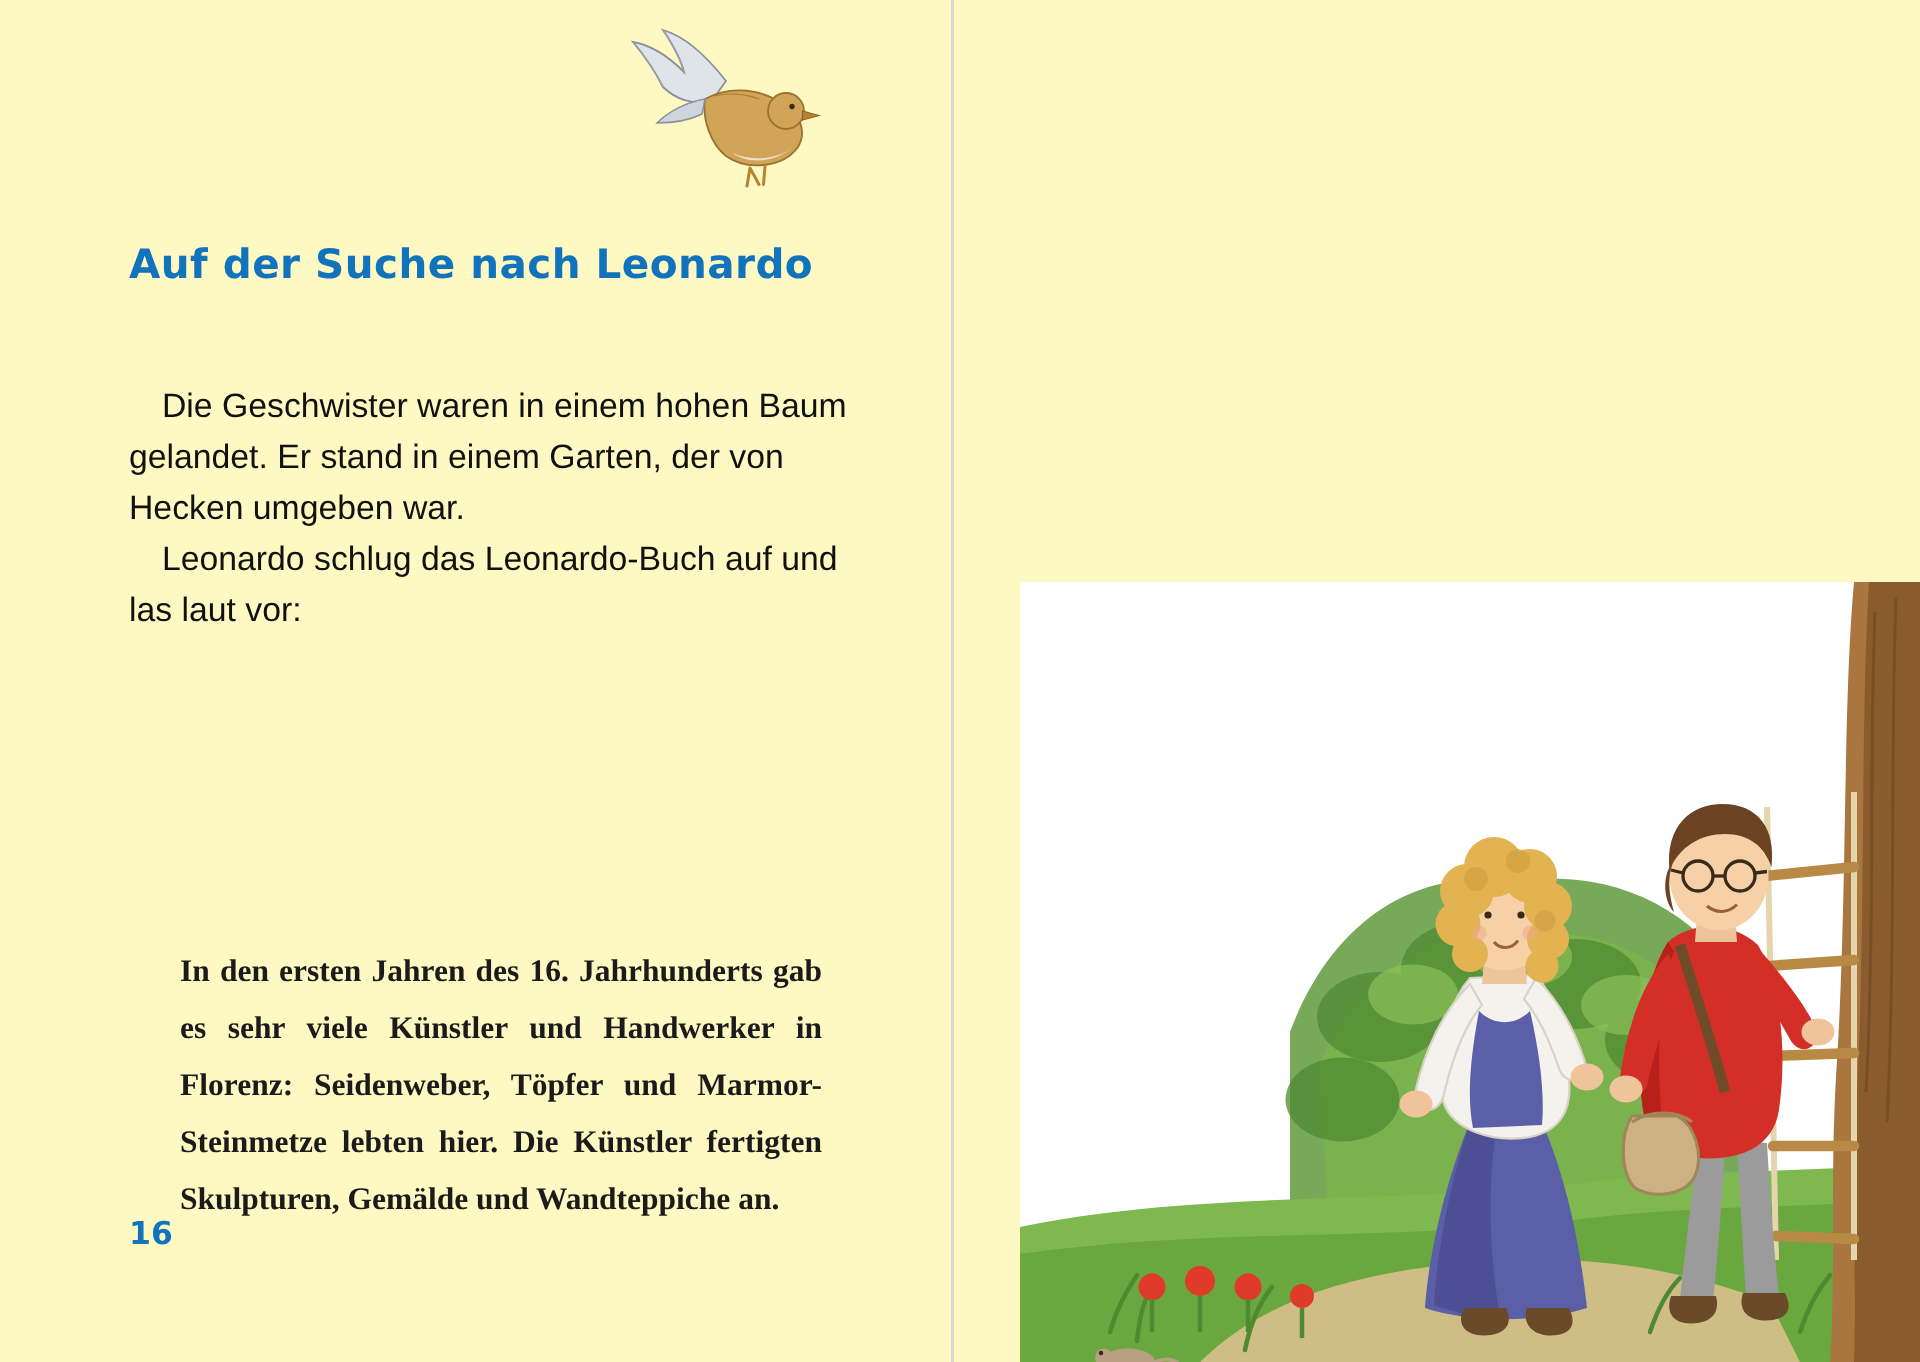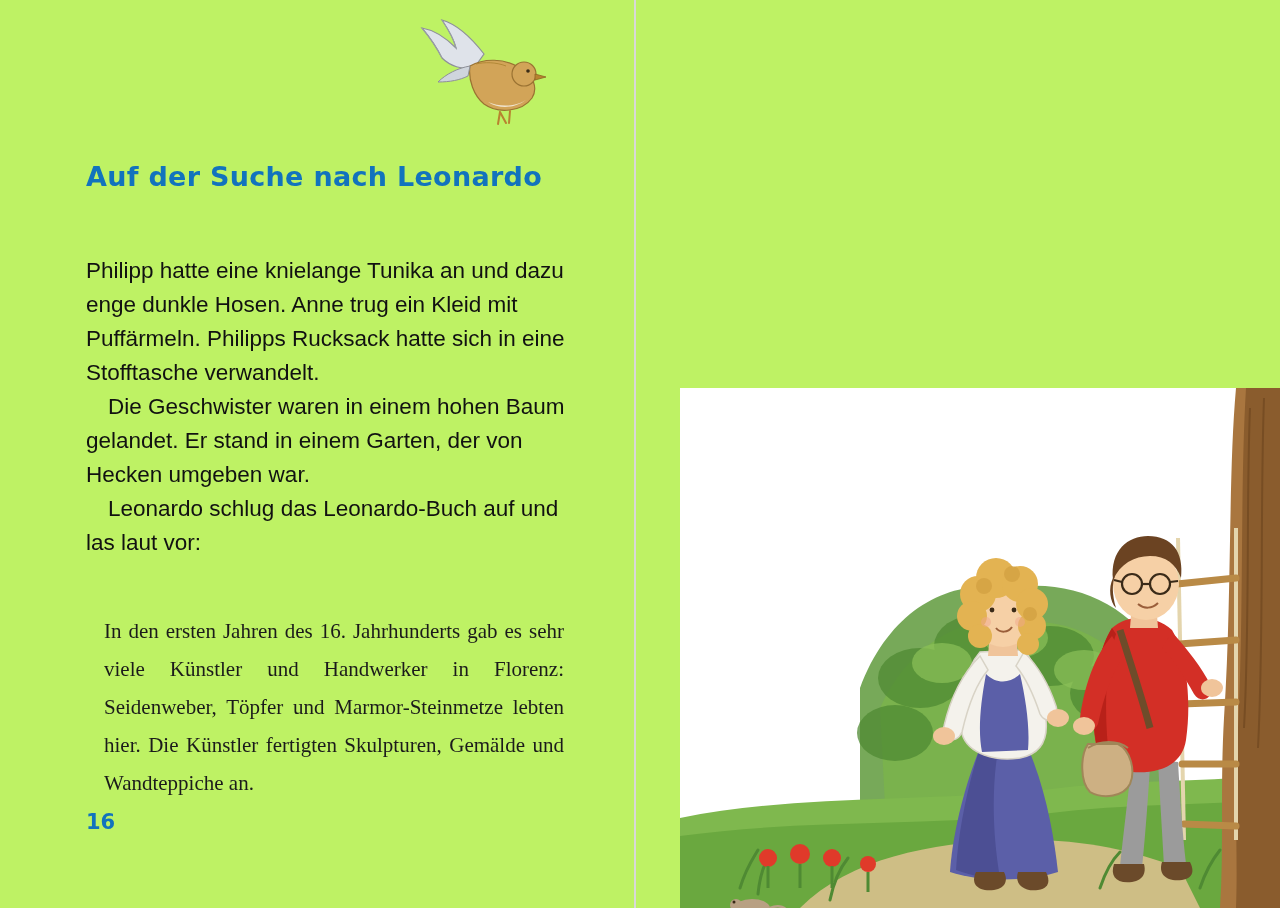"Auf der Suche nach Leonardo" #page { background: #bef264 -> #fef9c3 }
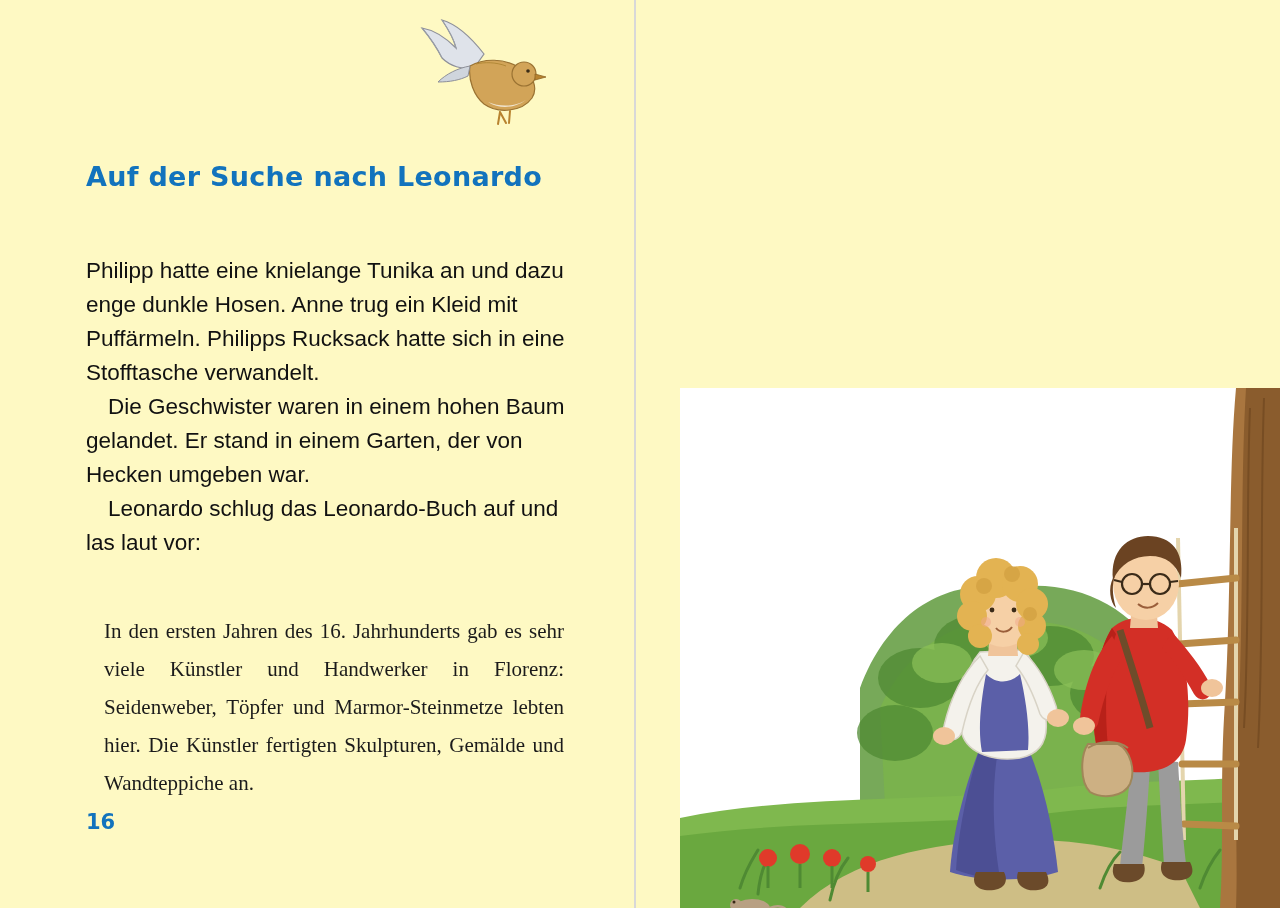"Philipp hatte eine knielange Tunika" p { html: <p>Philipp hatte eine knielange Tunika an und dazu enge dunkle Hosen. Anne trug ein Kleid mit Puffärmeln. Philipps Rucksack hatte sich in eine Stofftasche verwandelt.</p> -> none }
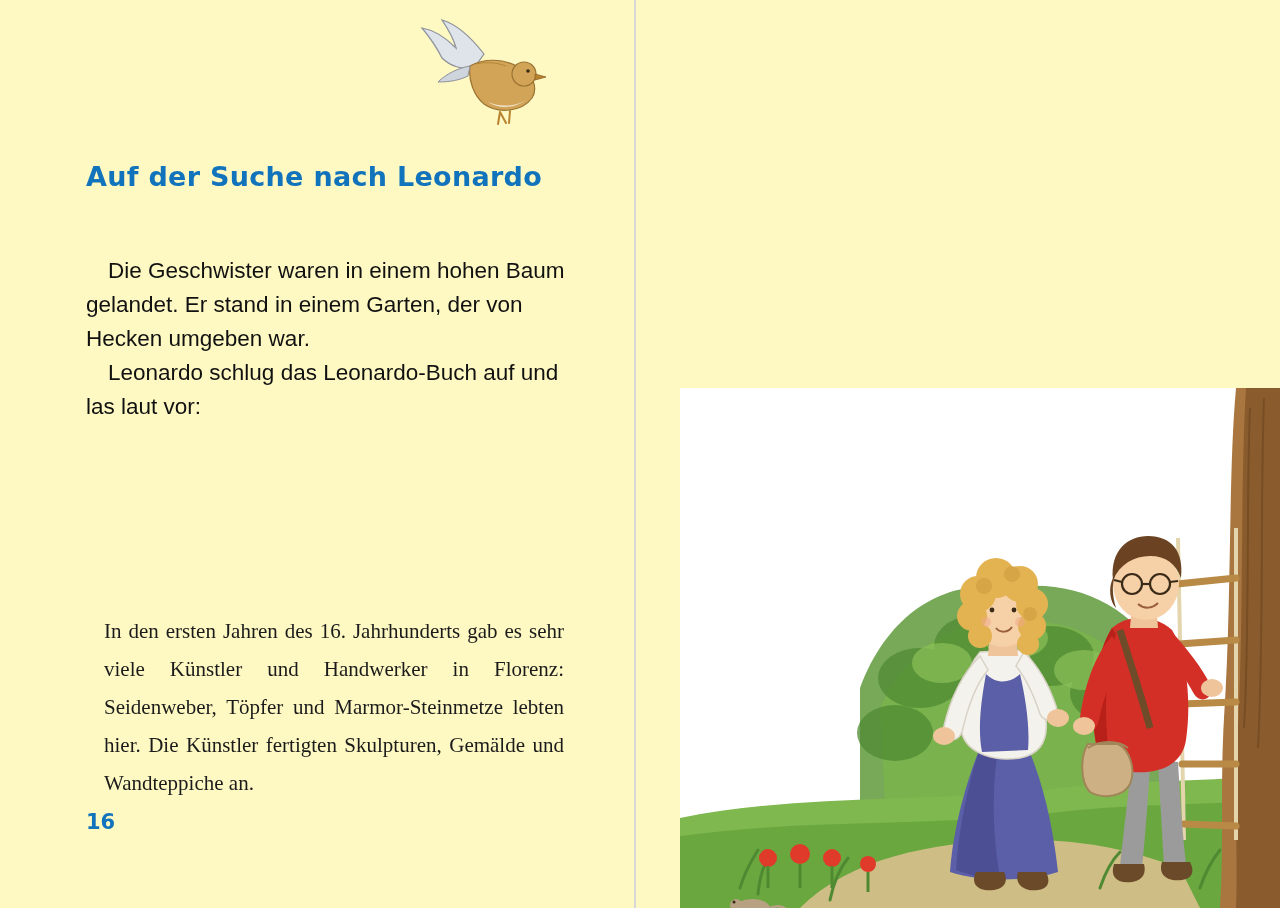"In den ersten Jahren des" .quote-block p { font-weight: none -> bold; margin: 0 -> 16px }
